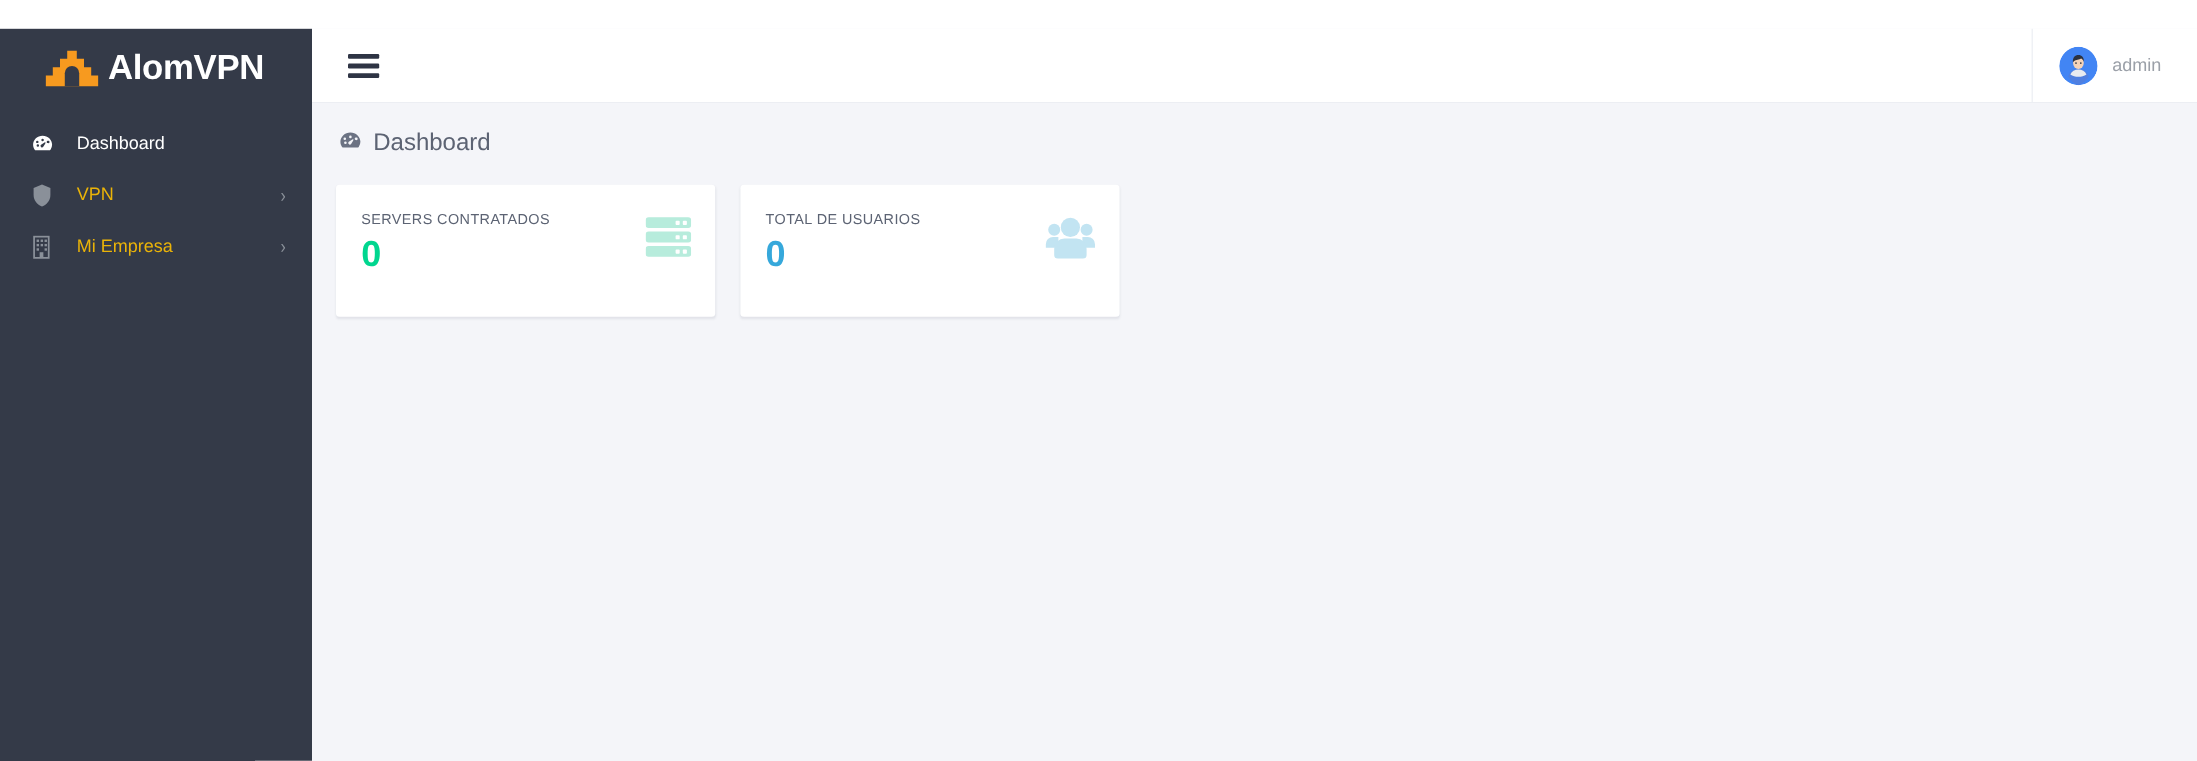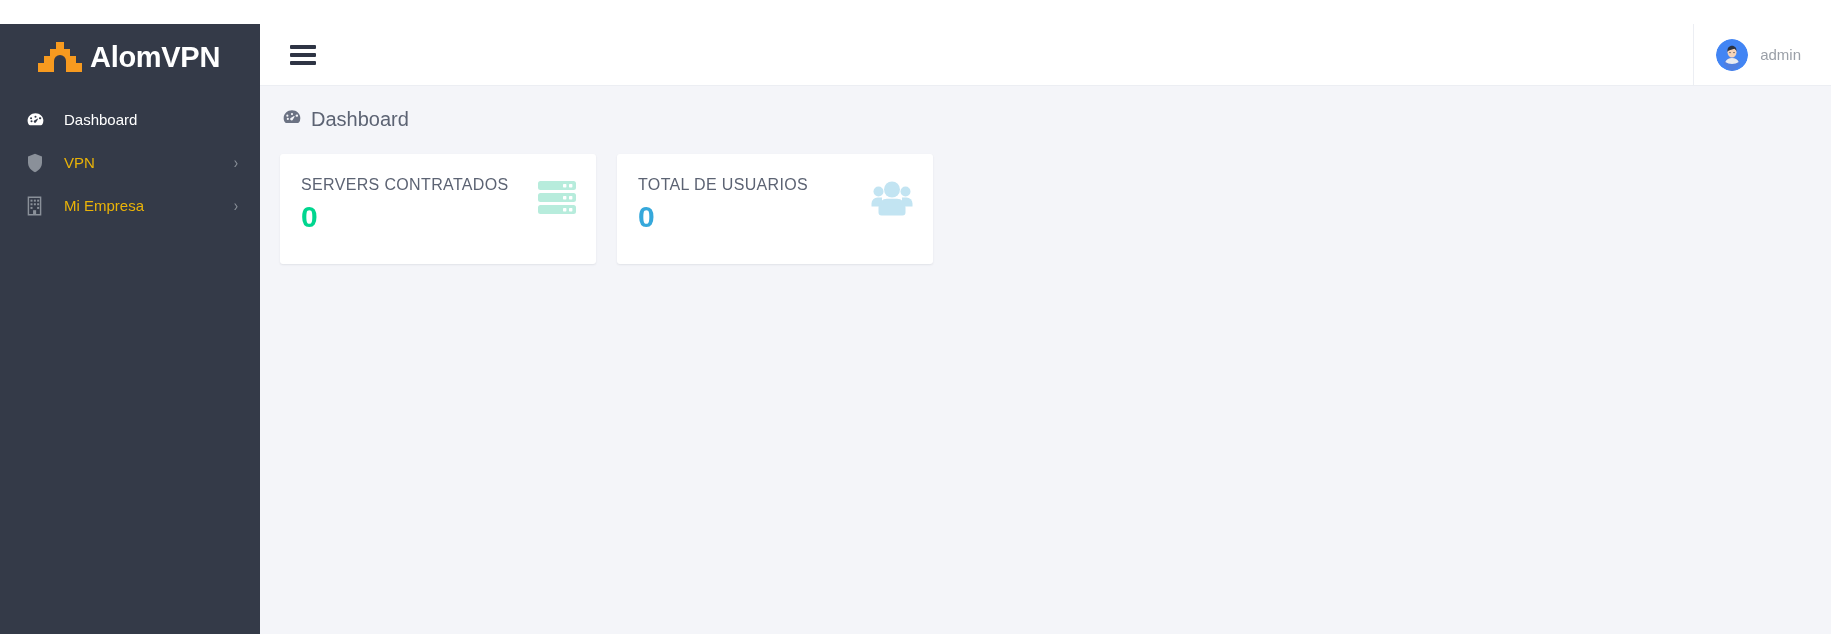"SERVERS CONTRATADOS" .stat-label { font-size: 16px -> 12px }
